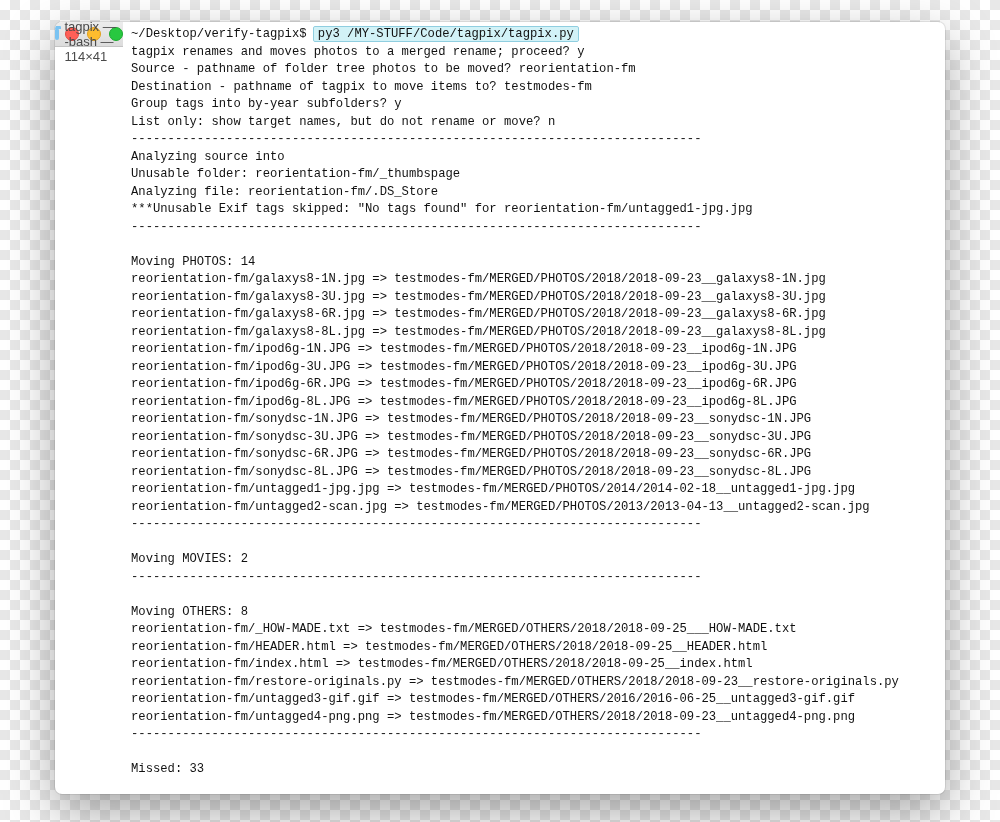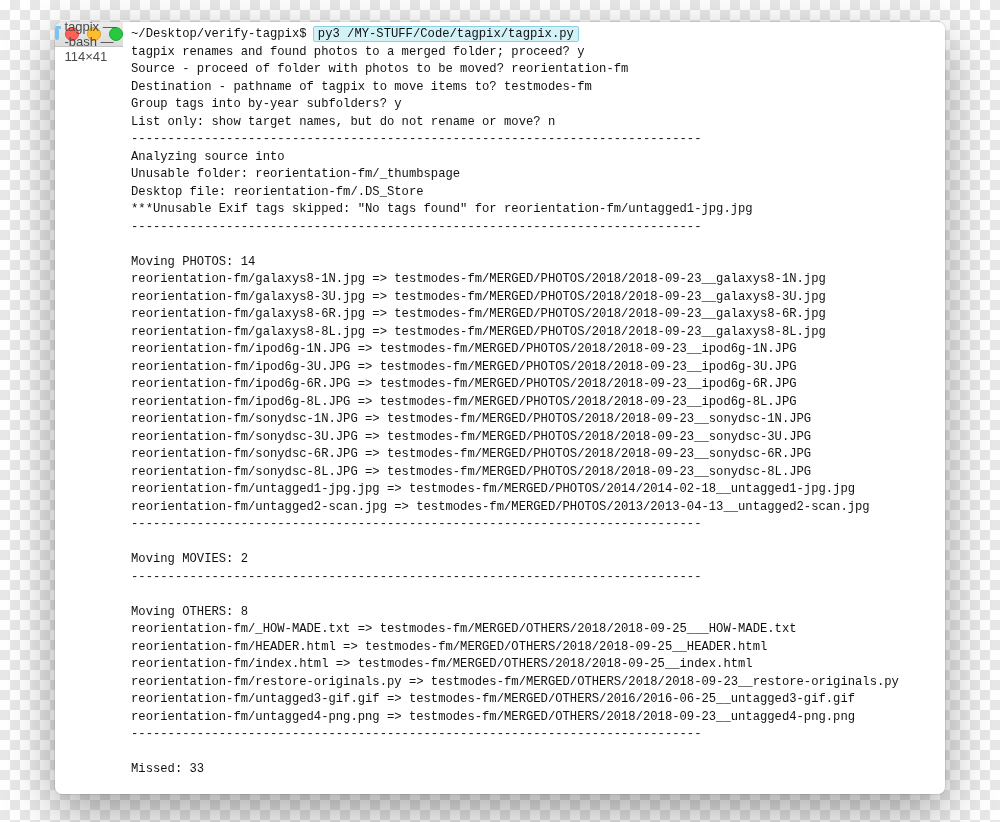"tagpix renames and found photos" span { text: found photos to a merged folder -> moves photos to a merged rename }
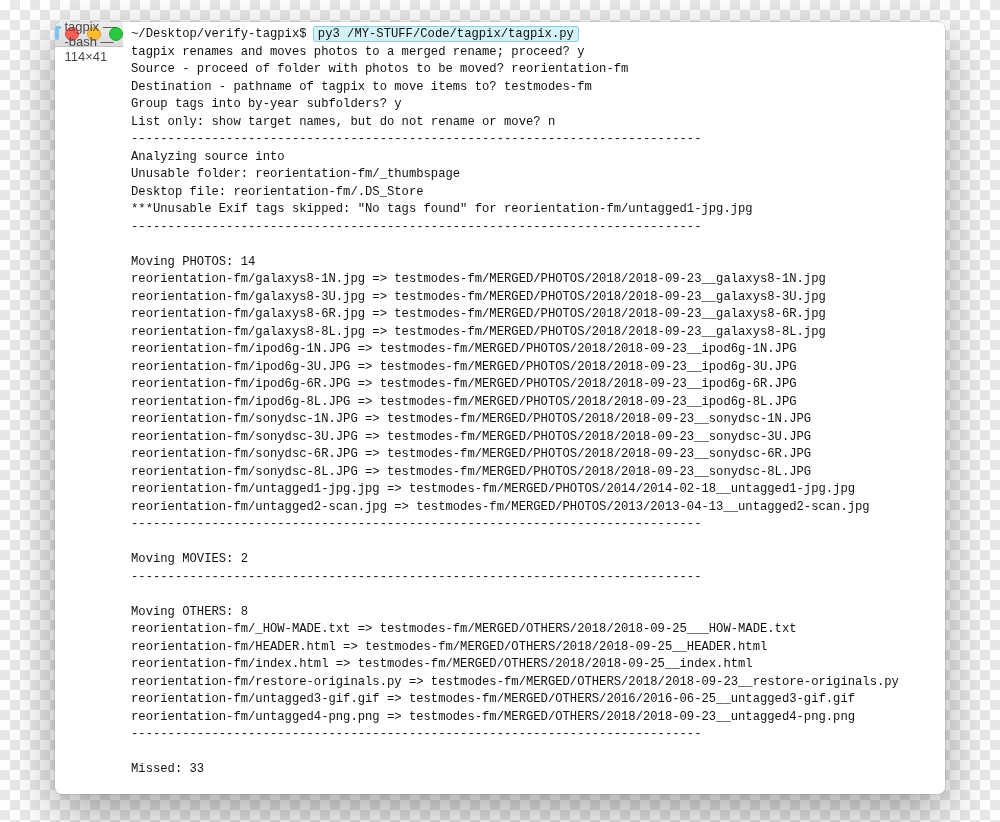"Source - proceed of folder" span { text: proceed of folder with -> pathname of folder tree }
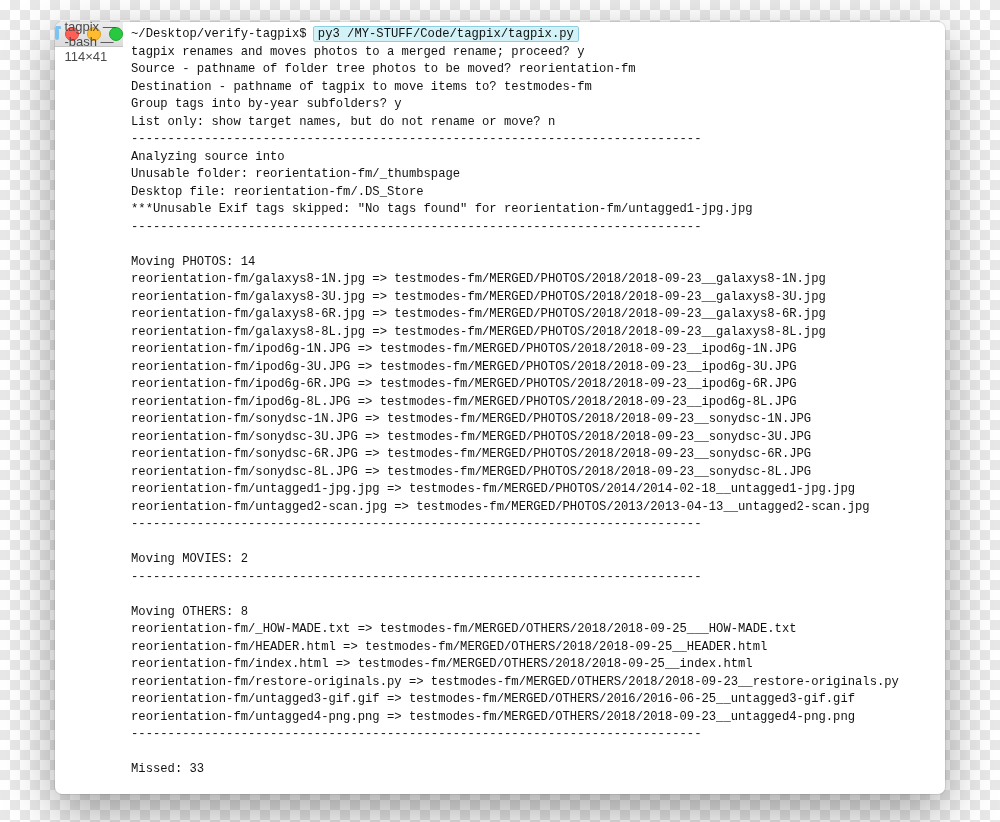"Desktop file: reorientation-fm/.DS_Store" span { text: Desktop -> Analyzing }
